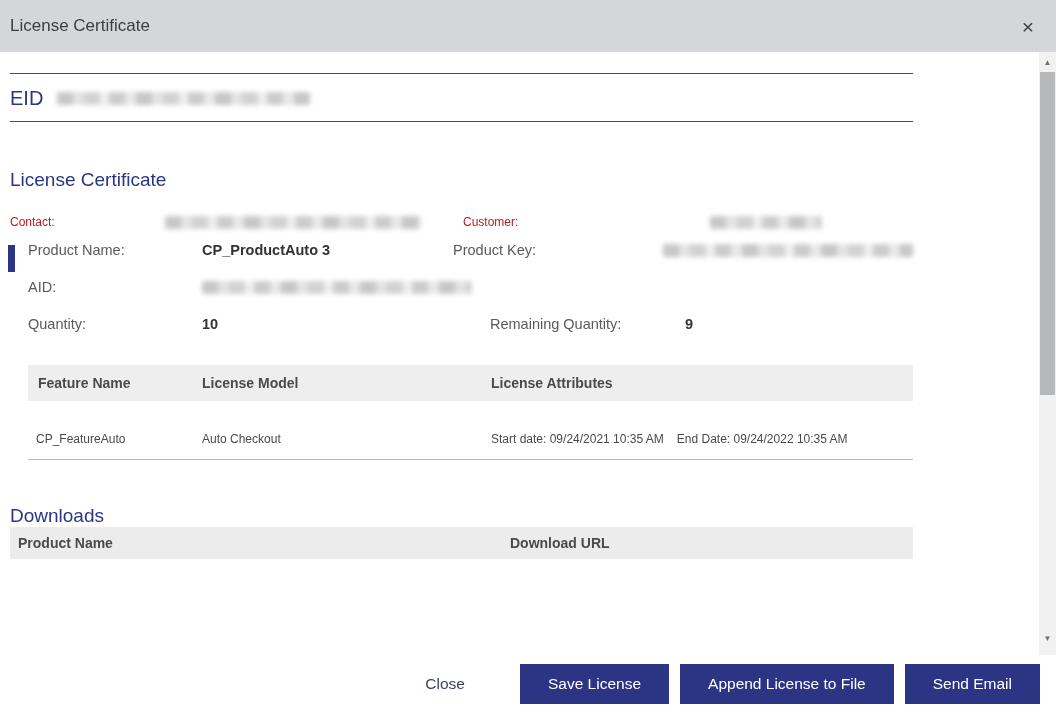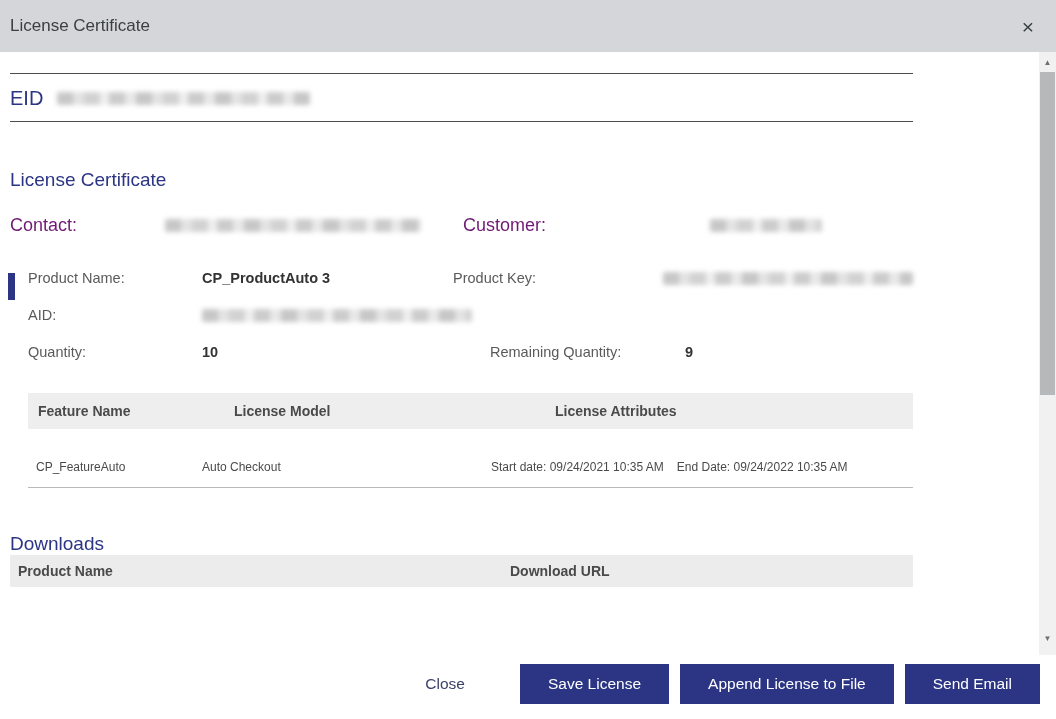"Contact:" .field-label { color: #701a75 -> #b91c1c; font-size: 18px -> 12px }
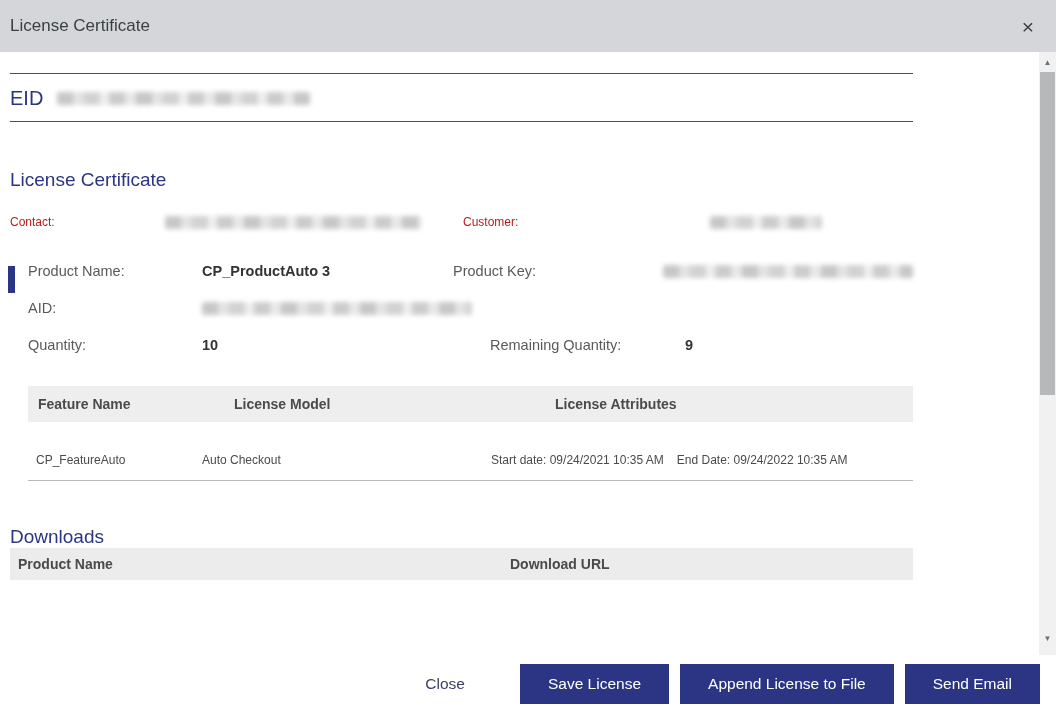"Product Name:" .activation { margin-top: 34px -> 13px }
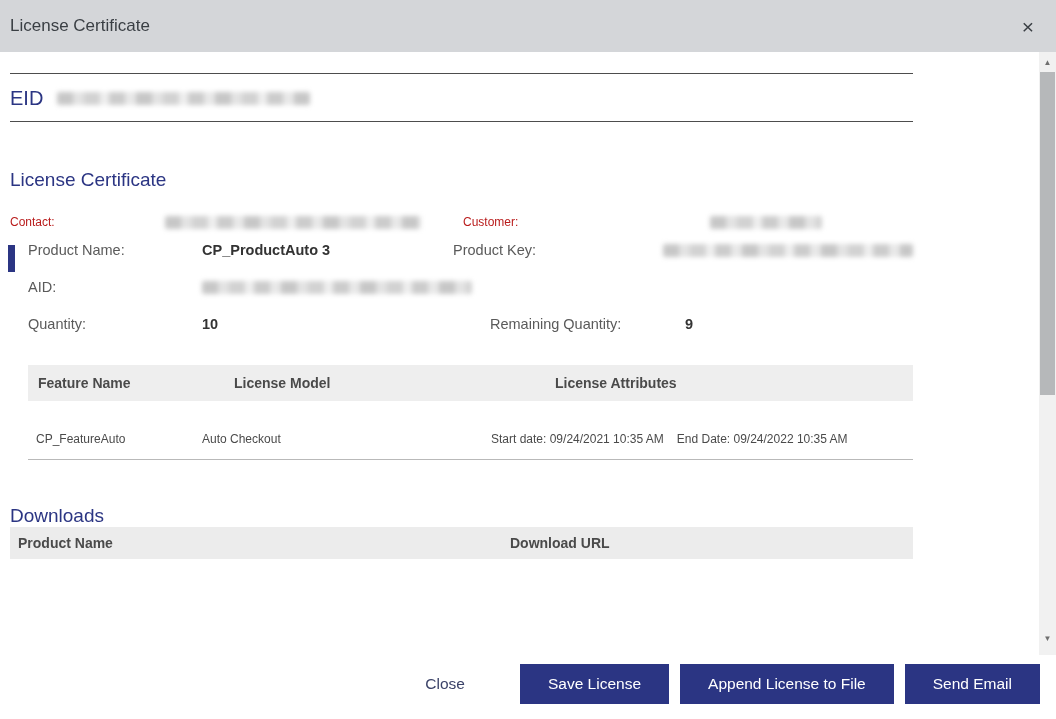"Feature Name" .ft-head { gap: 32px -> none }
